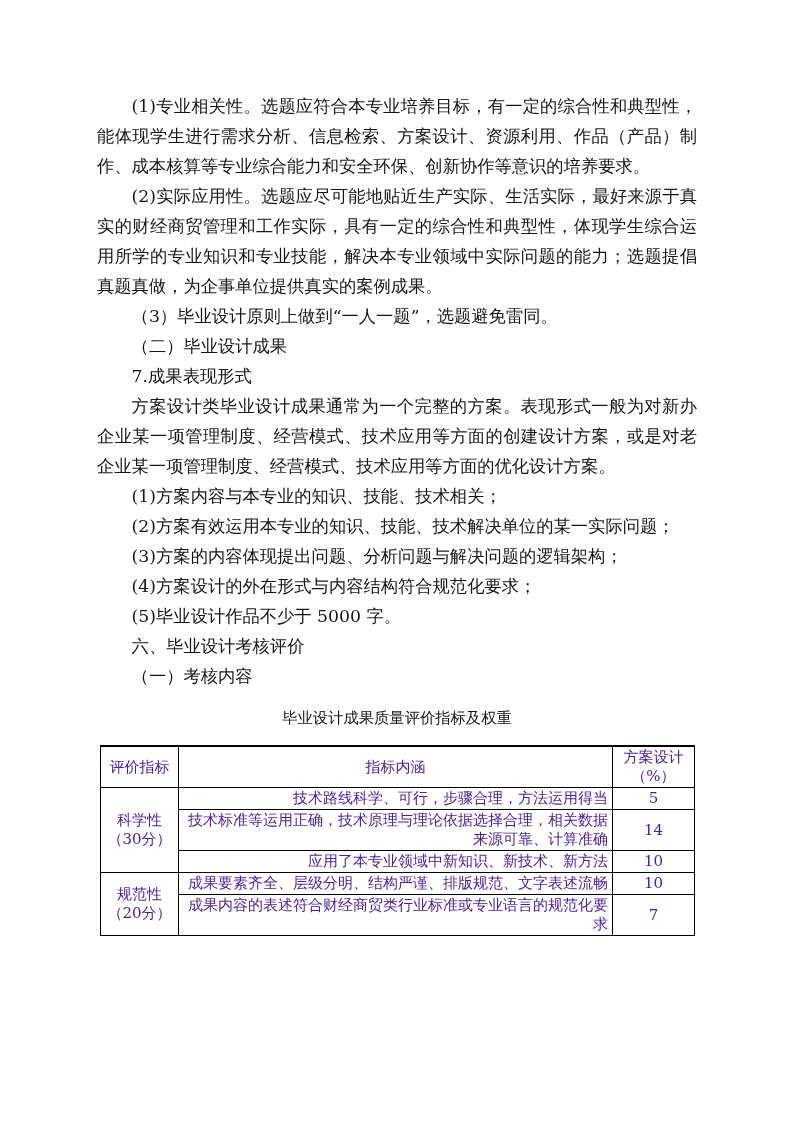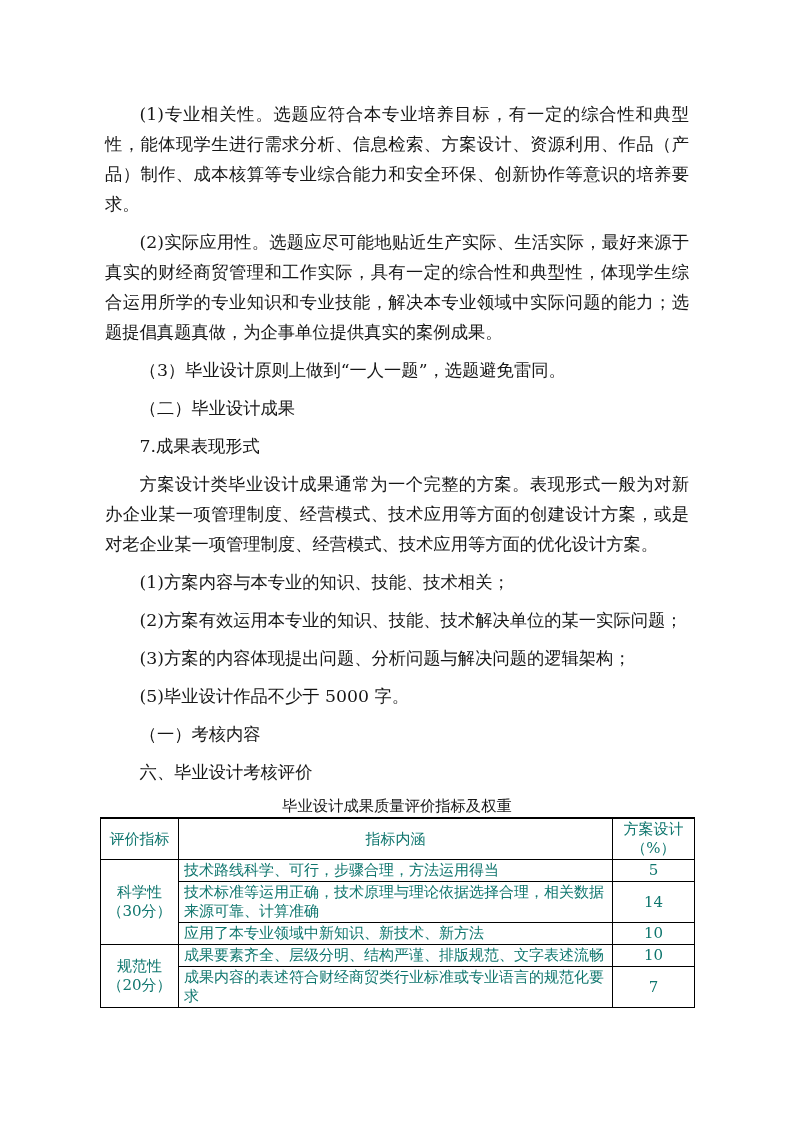"(1)专业相关性。选题应符合本专业培养目标，有一定的综合性和典型性，能体现学生进" .para { margin: 8px -> 0 }
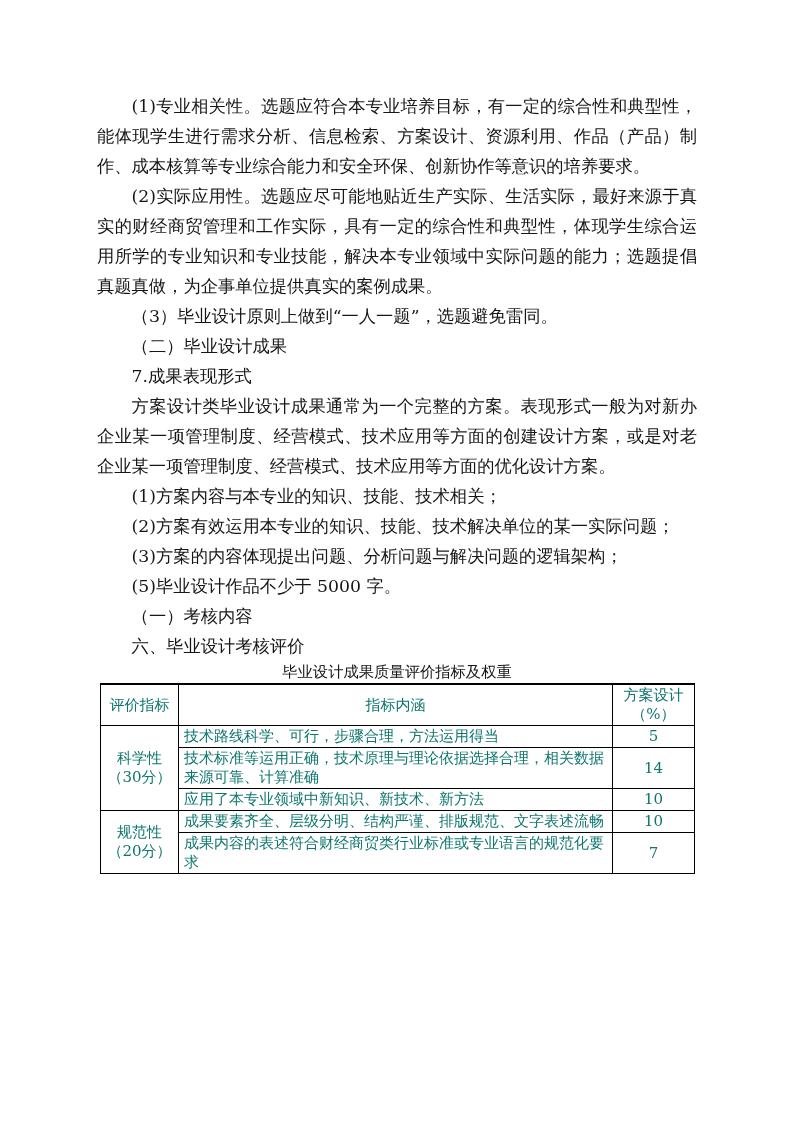"(4)方案设计的外在形式与内容结构符合规范化要求；" p.para { html: none -> <p>(4)方案设计的外在形式与内容结构符合规范化要求；</p> }
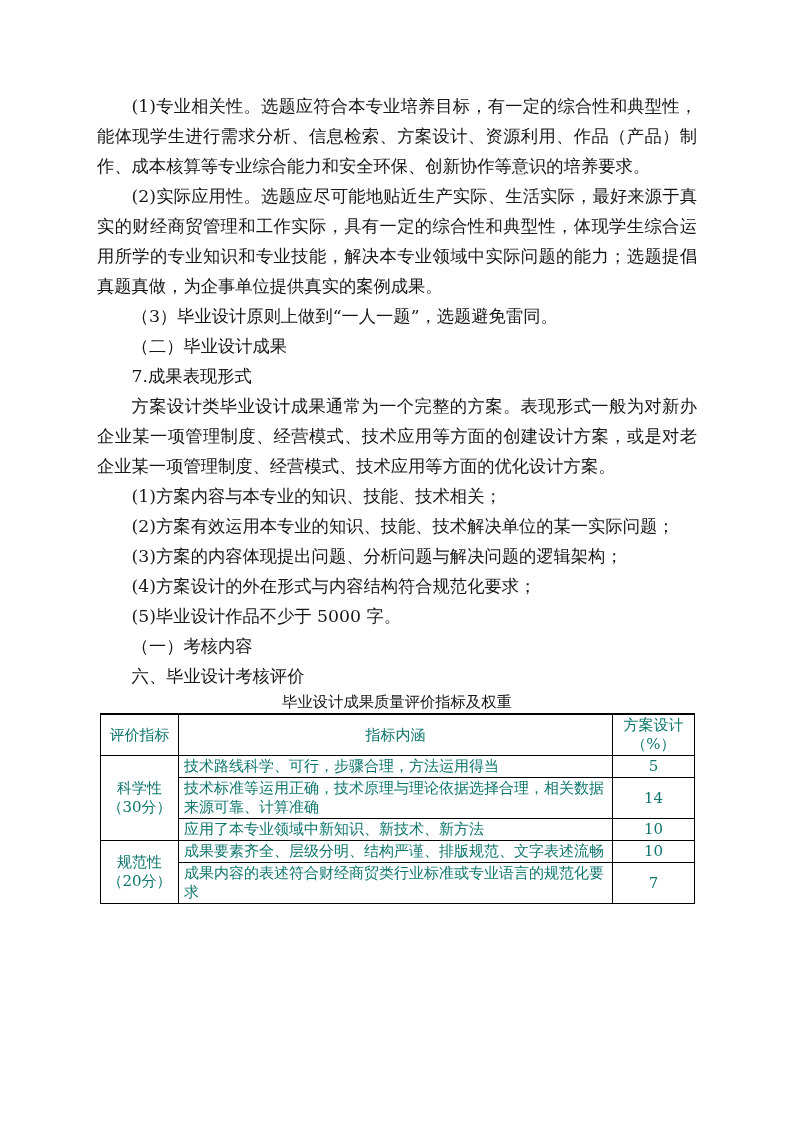"（一）考核内容" p.para { order: before "六、毕业设计考核评价" -> after "六、毕业设计考核评价" }
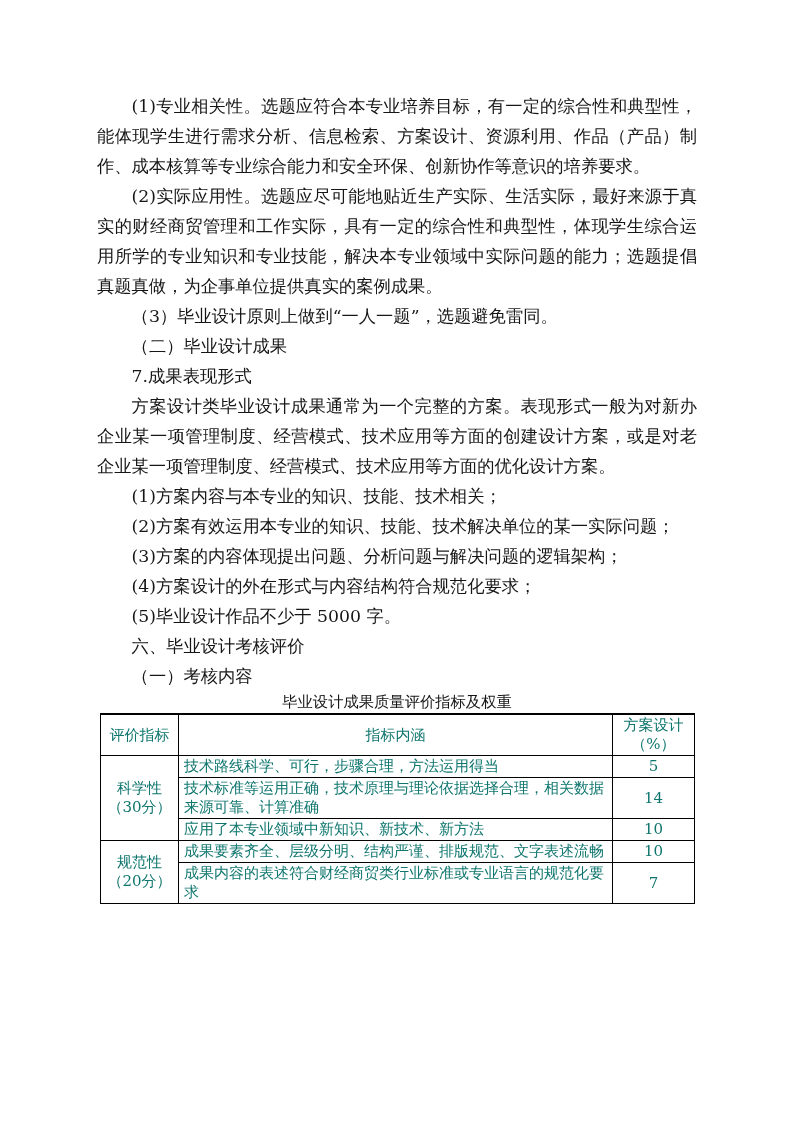"毕业设计成果质量评价指标及权重" .caption { margin: 0 -> 16px }
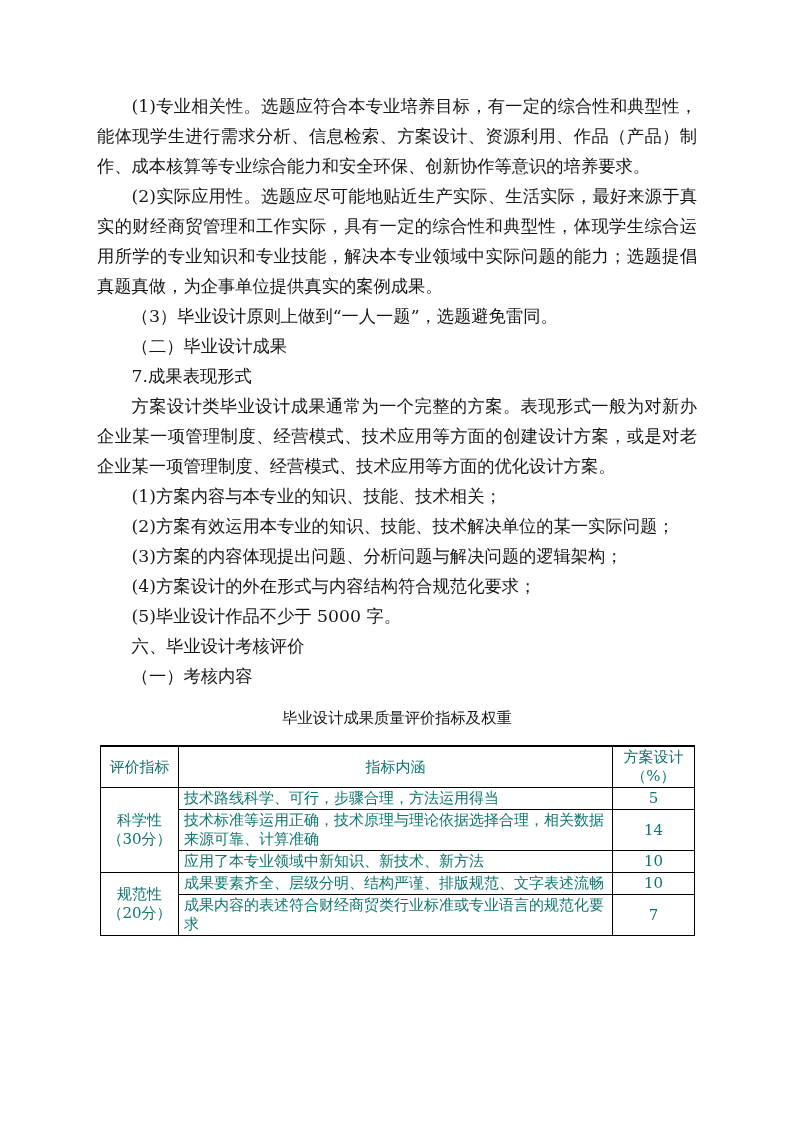"评价指标" table.eval { color: #0f766e -> #4c1d95 }
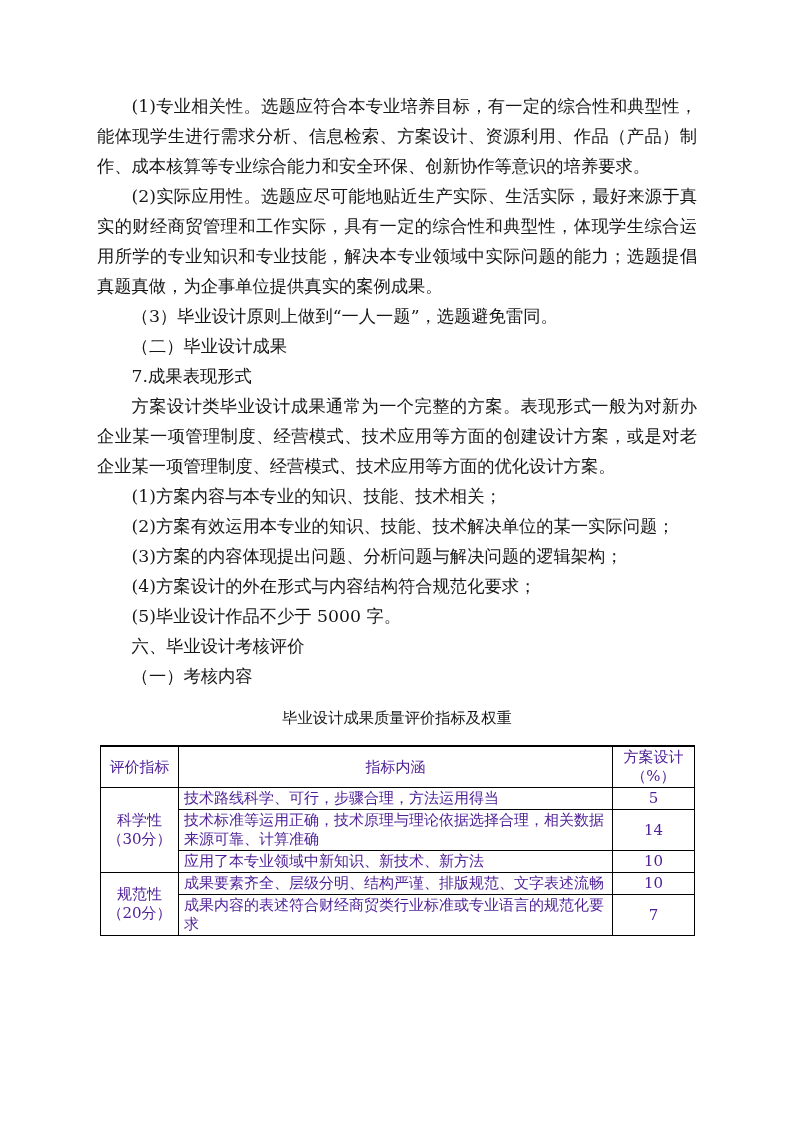"技术路线科学、可行，步骤合理，方法运用得当" .c-left { text-align: left -> right }
